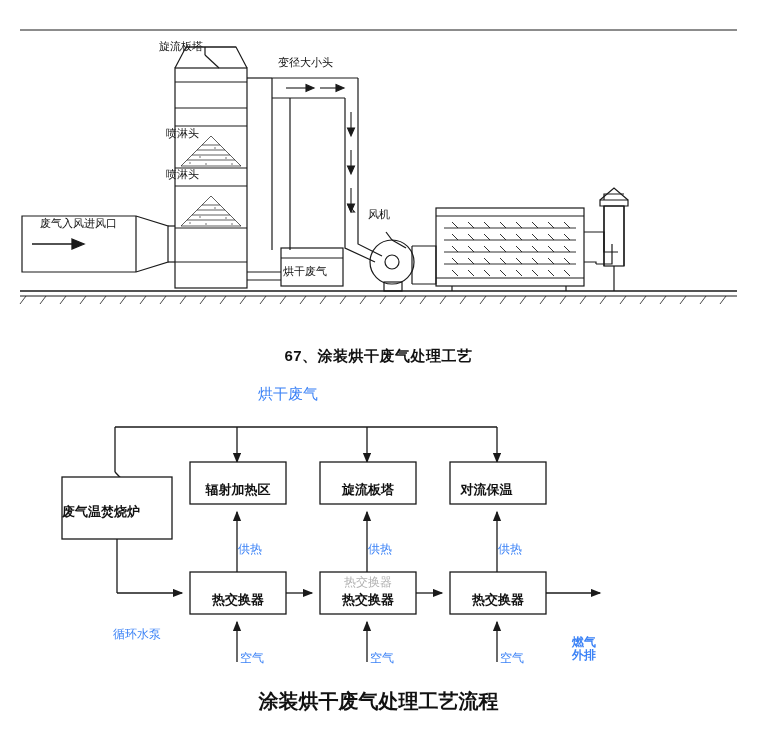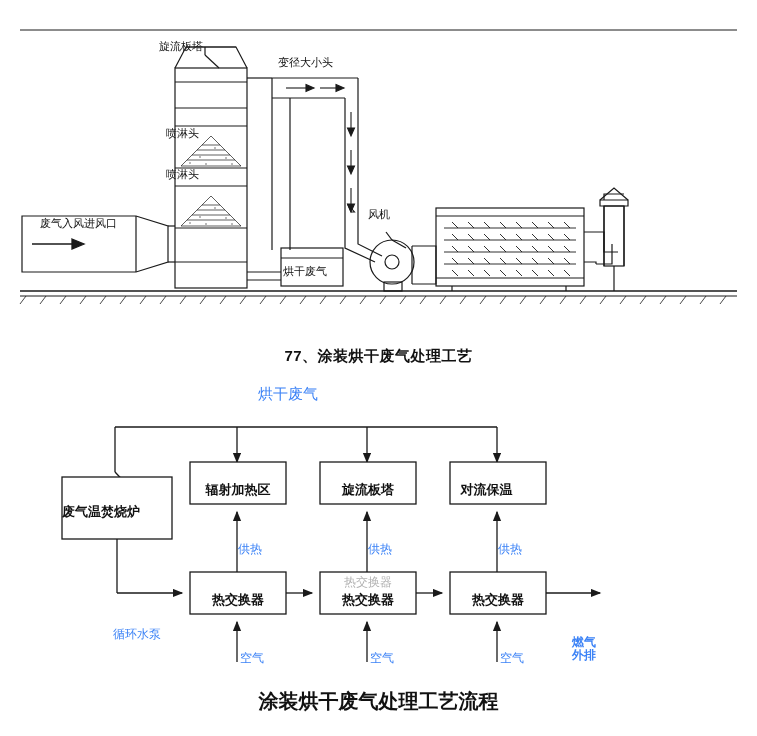"77、涂装烘干废气处理工艺" div.title { text: 77 -> 67 }
